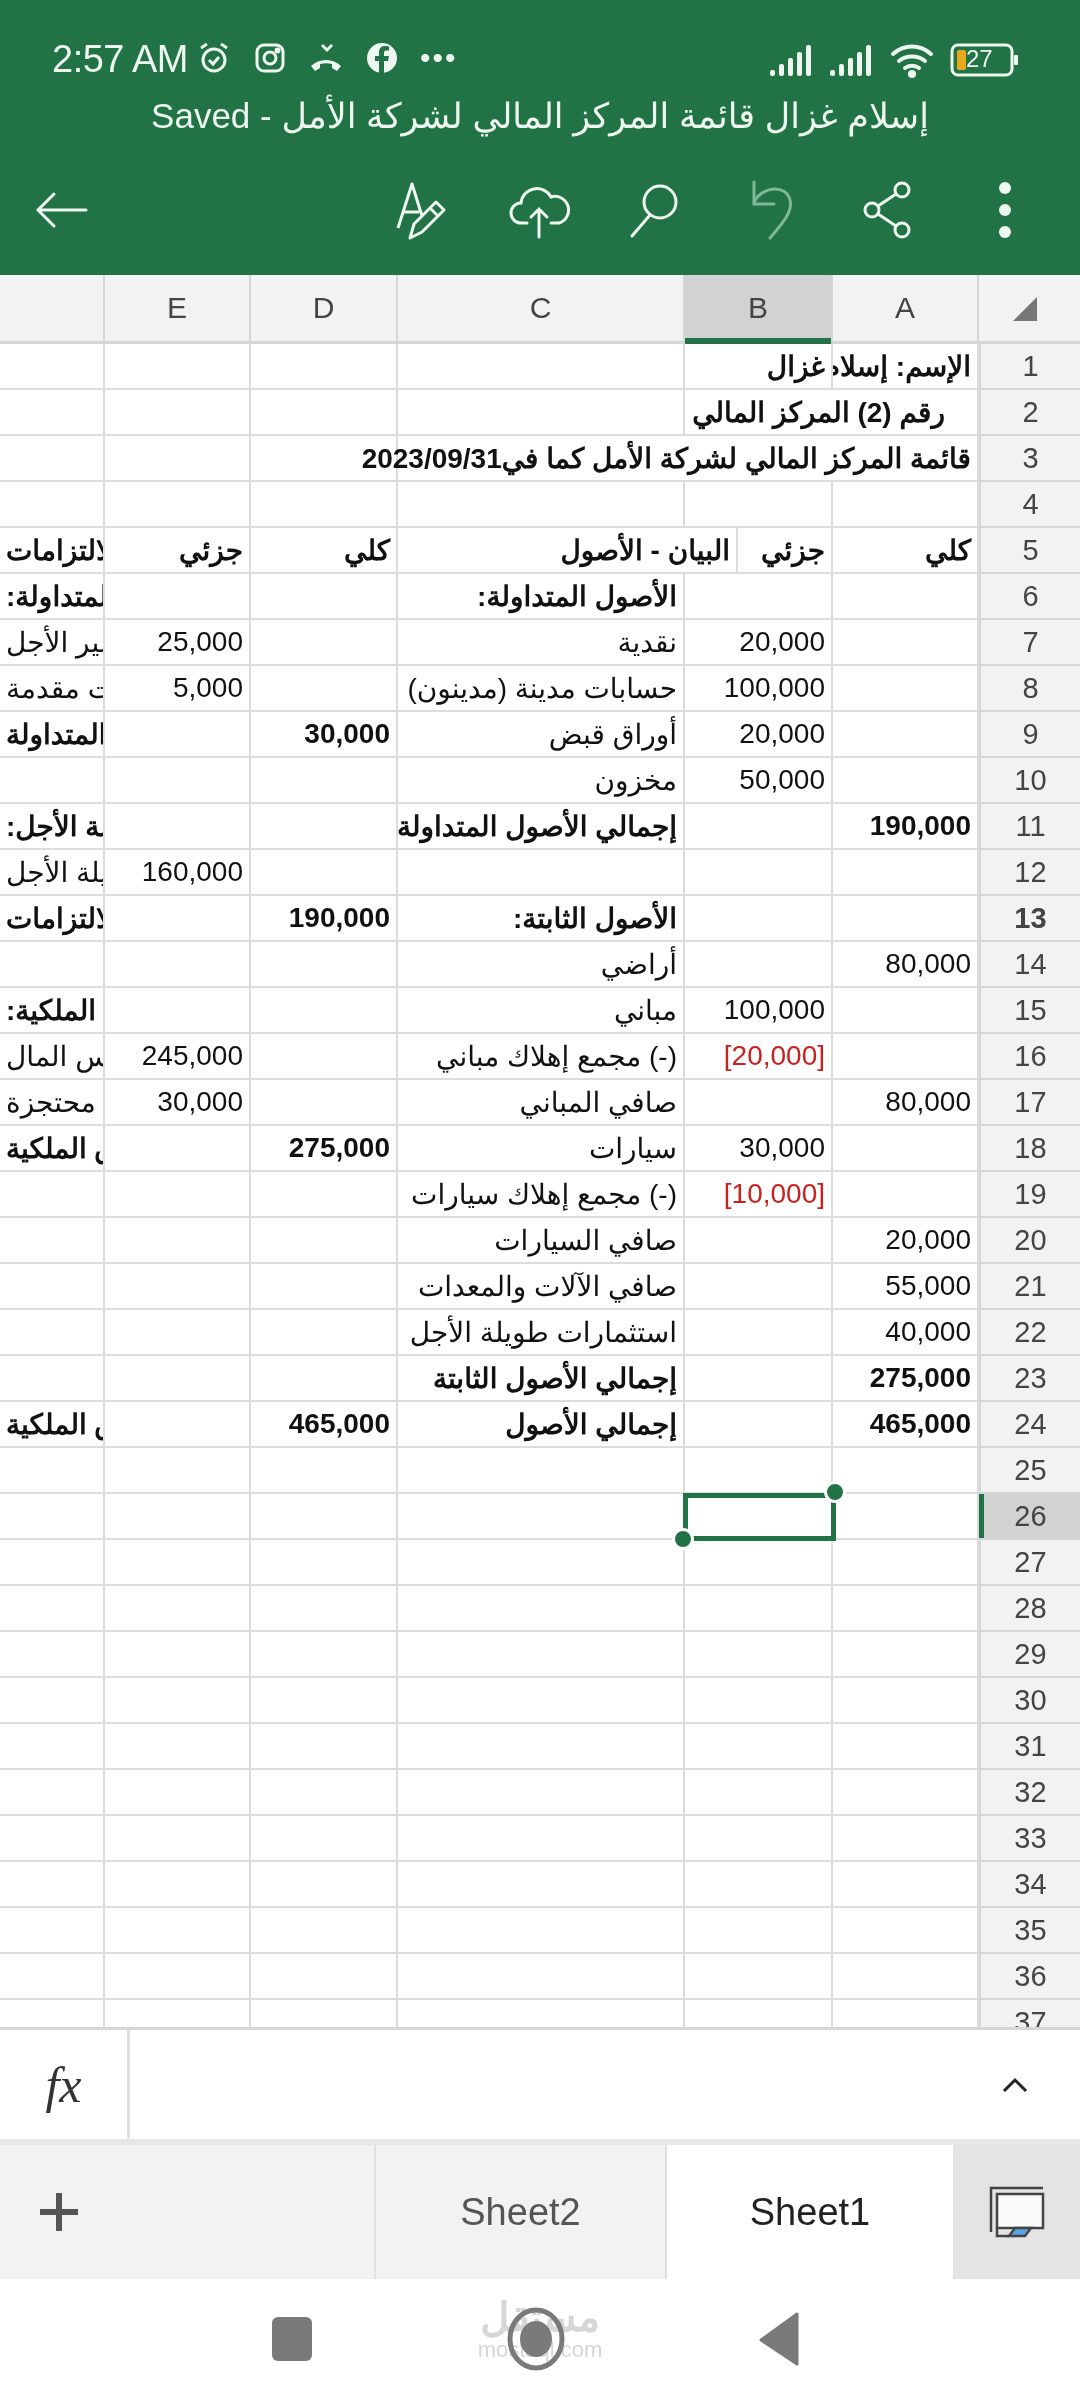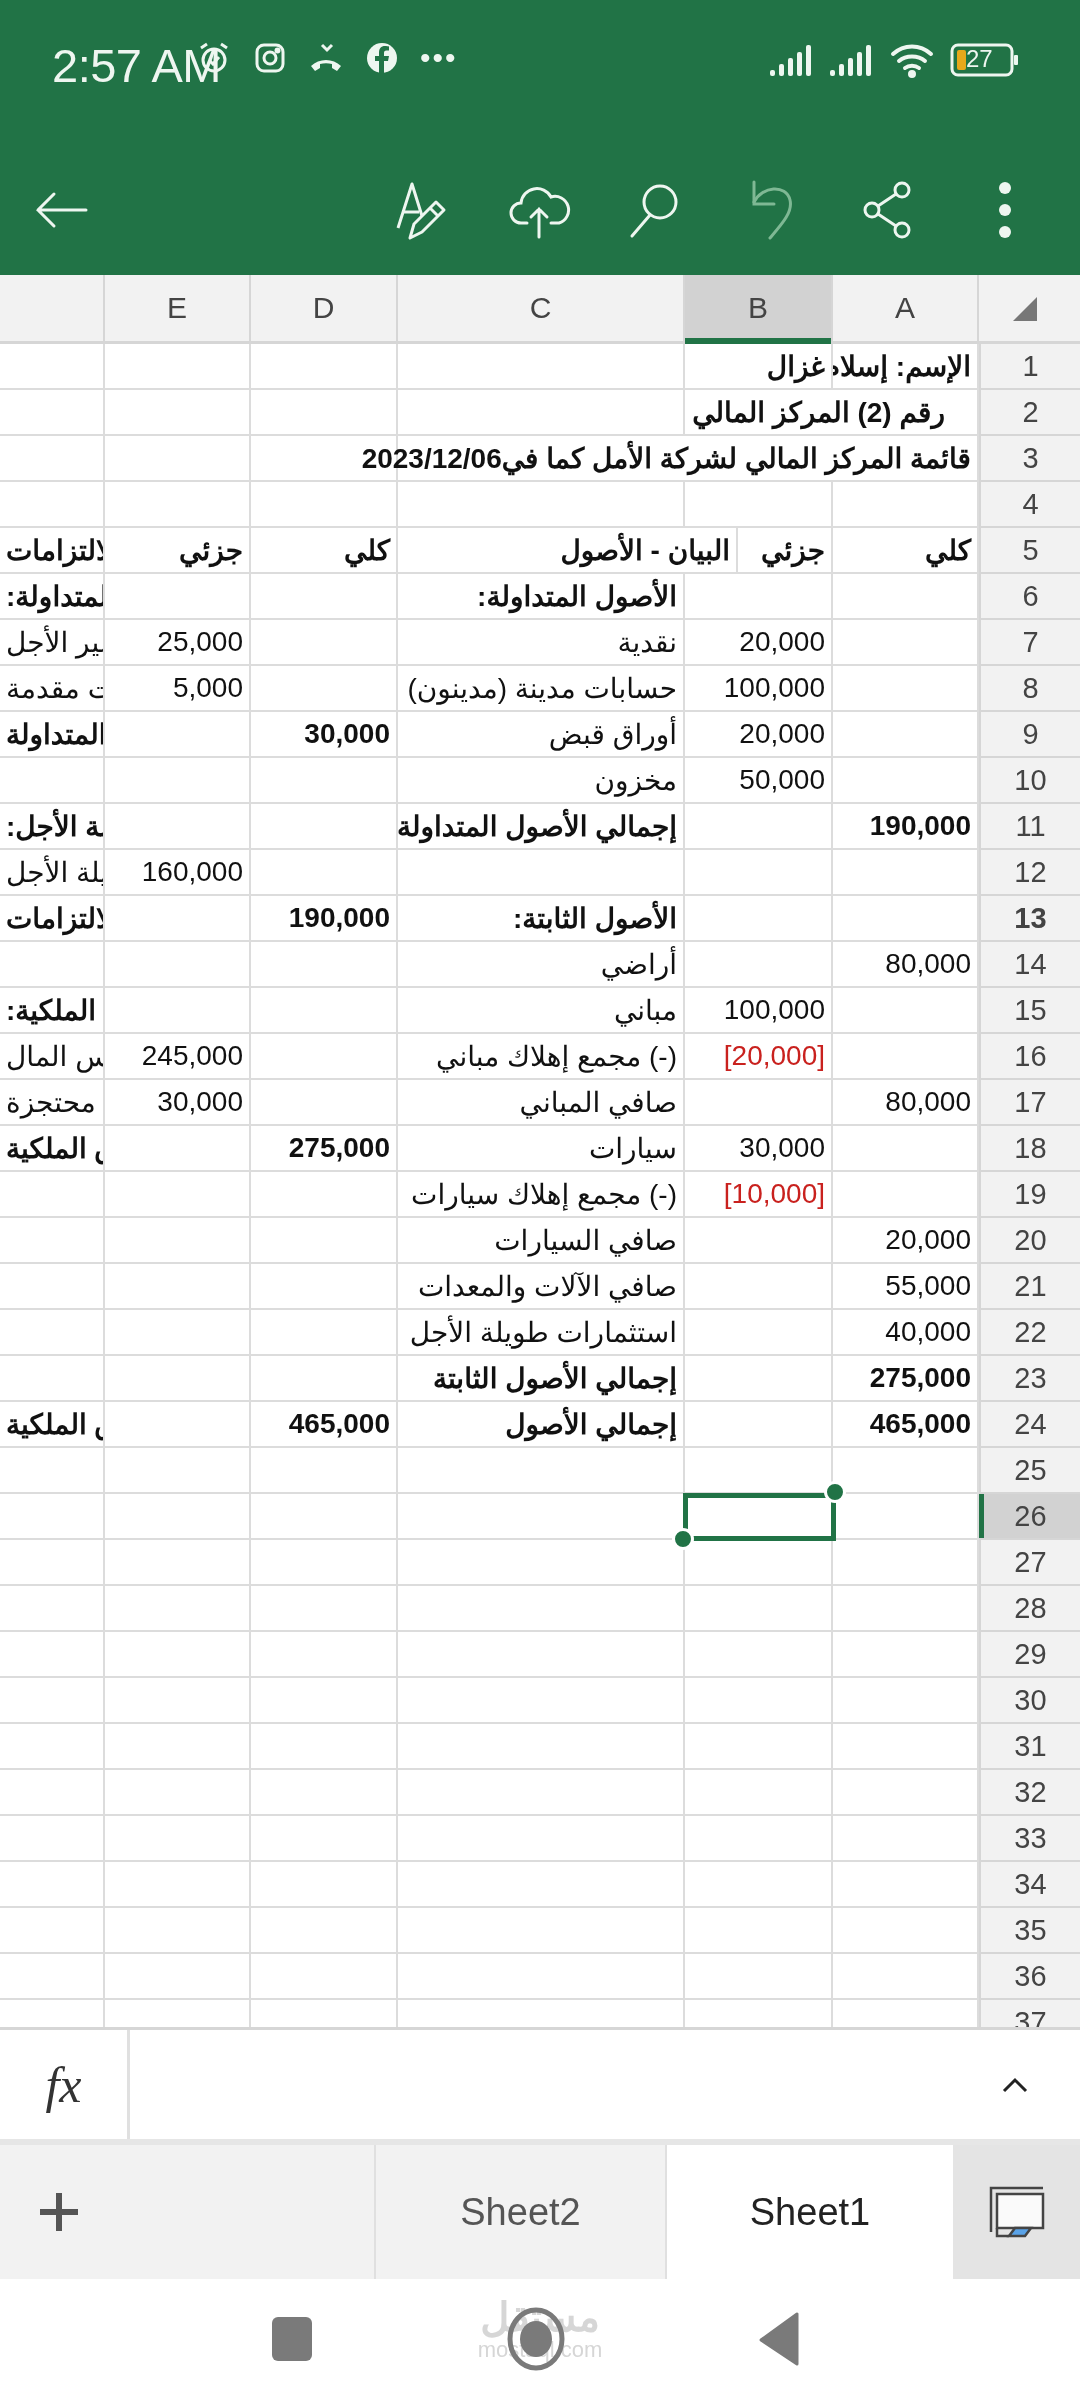"2:57 AM" .status-time { font-size: 47px -> 38px }
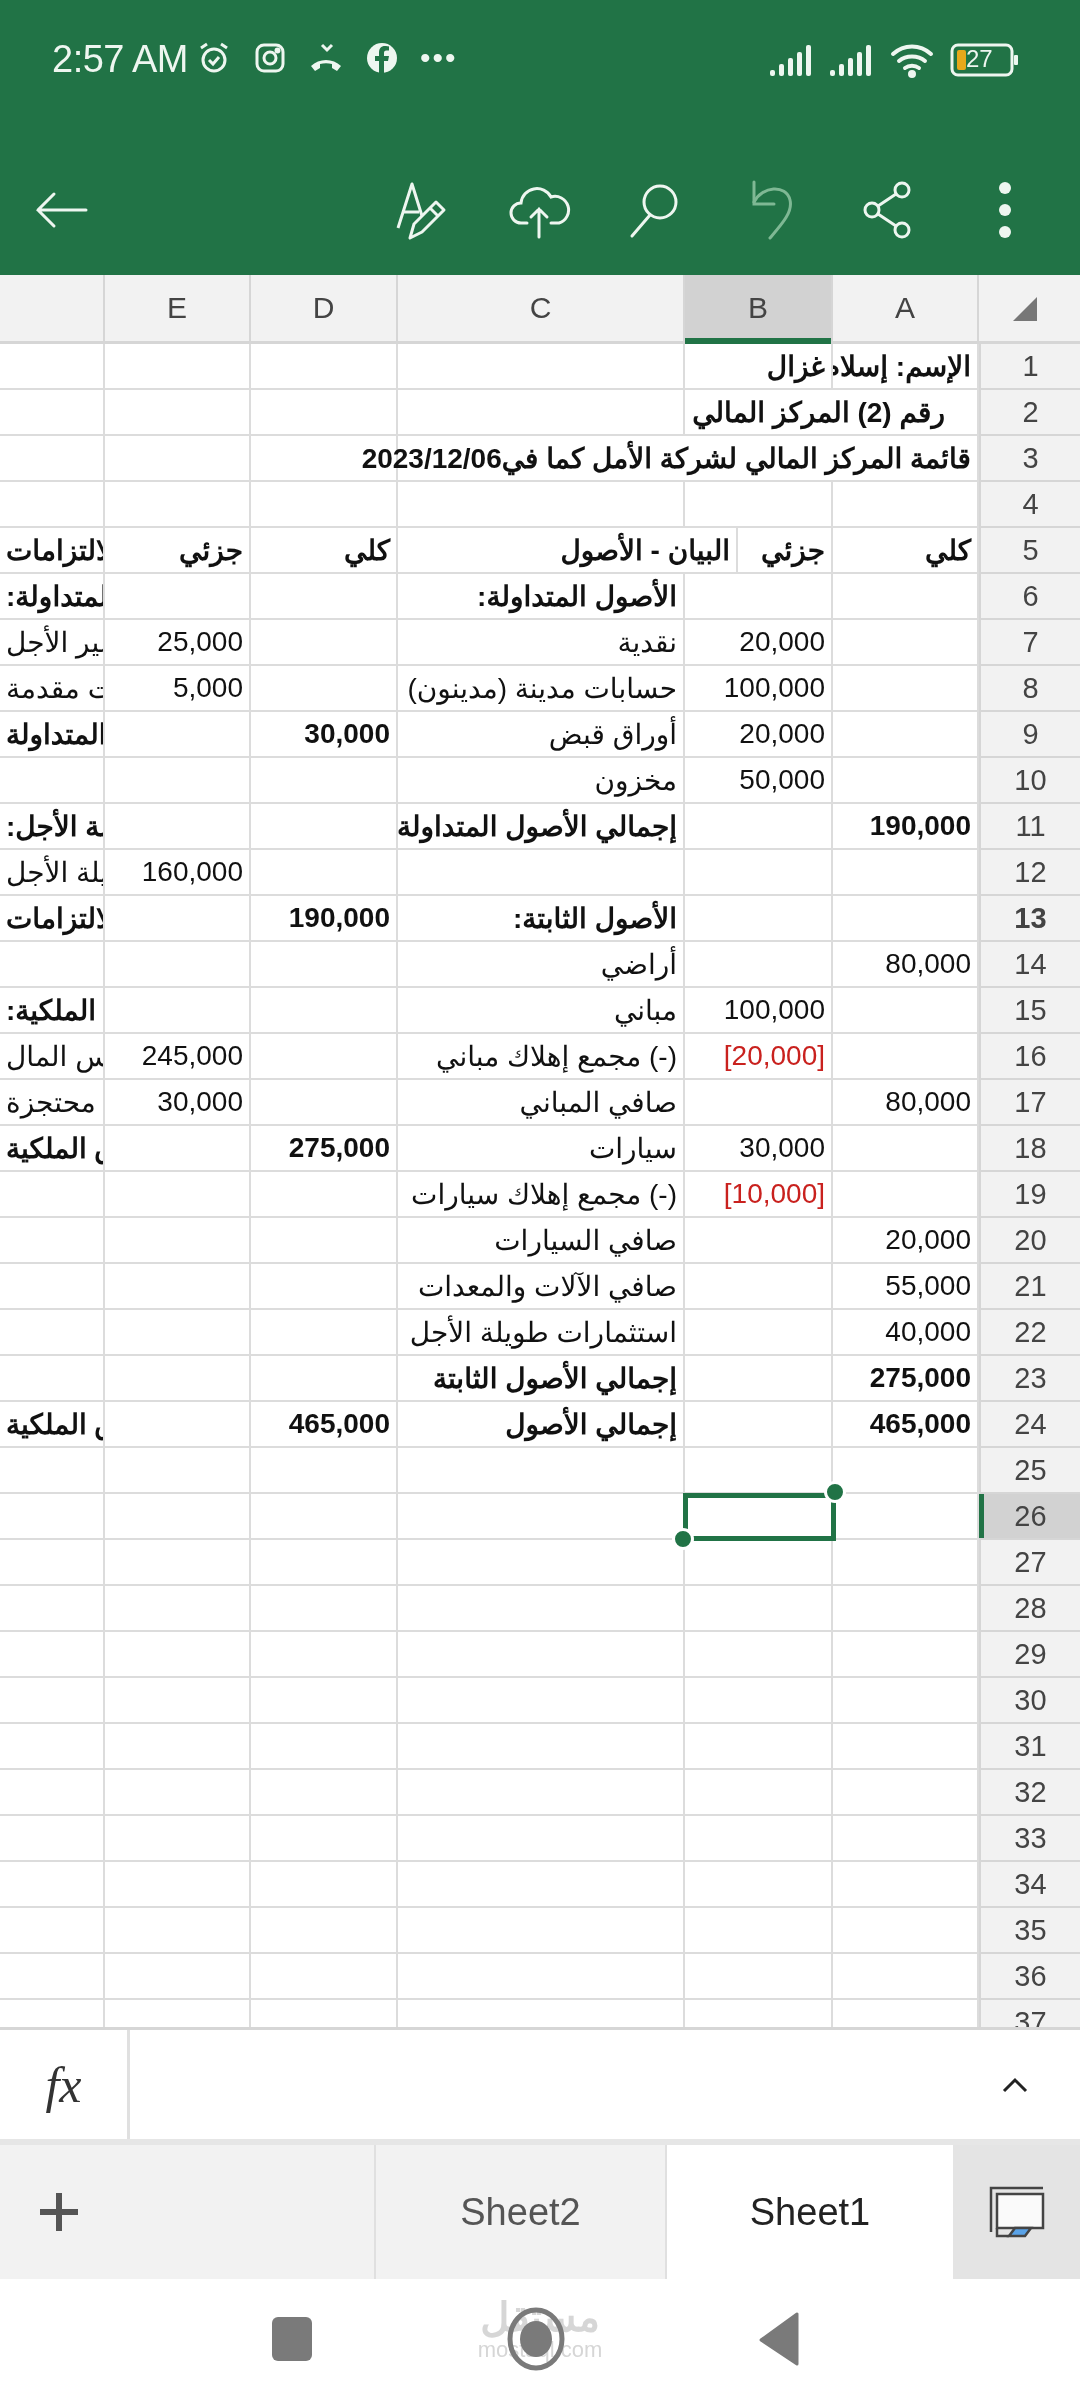"إسلام غزال قائمة المركز المالي" div.title { html: none -> <div>إسلام غزال قائمة المركز المالي لشركة الأمل - Saved</div> }
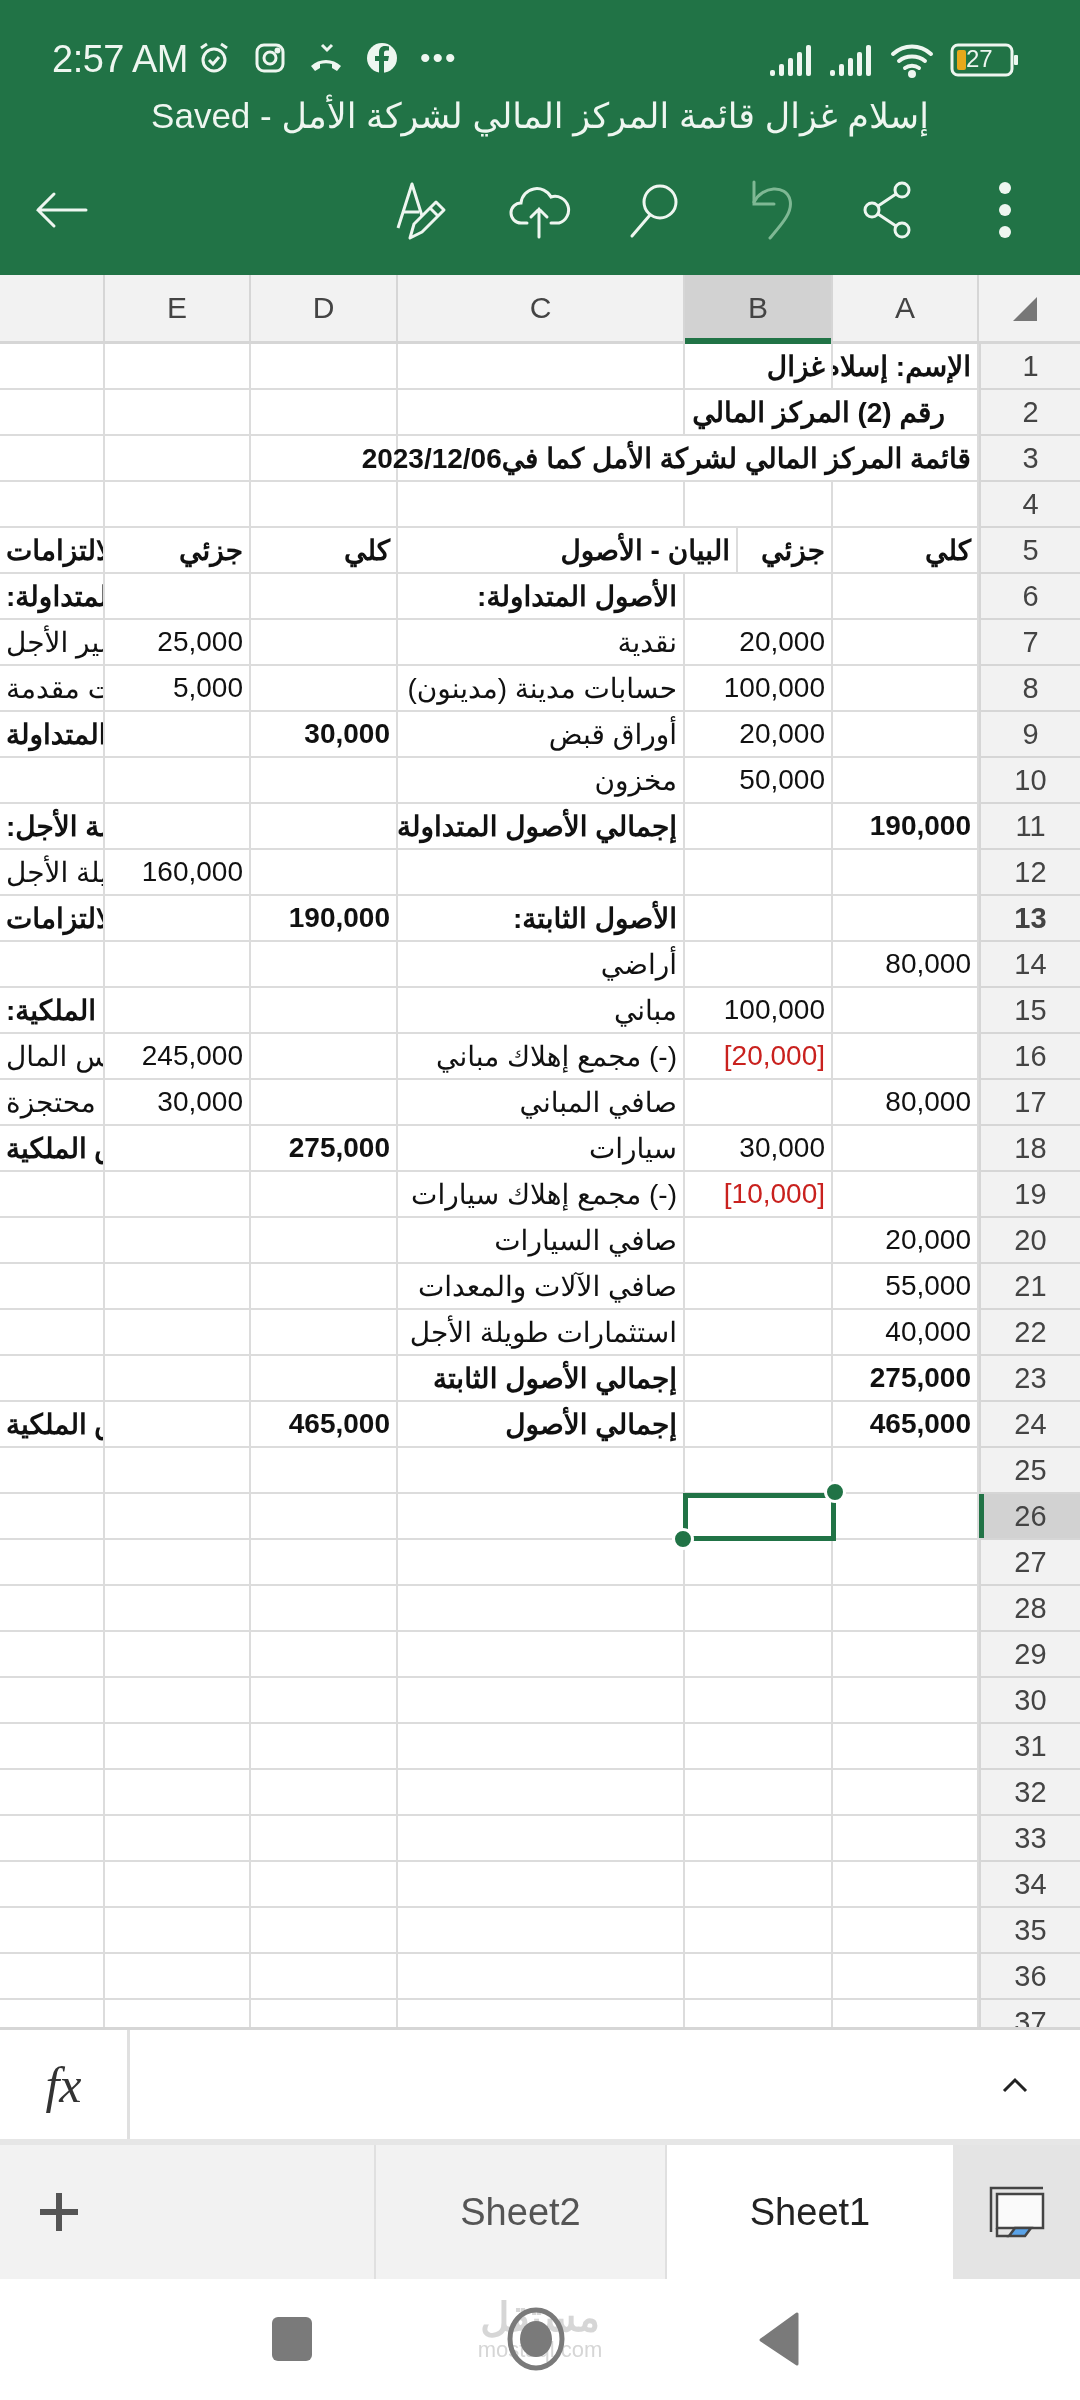"قائمة المركز المالي لشركة الأمل" div.cell { text: في2023/12/06 -> في2023/09/31 }
